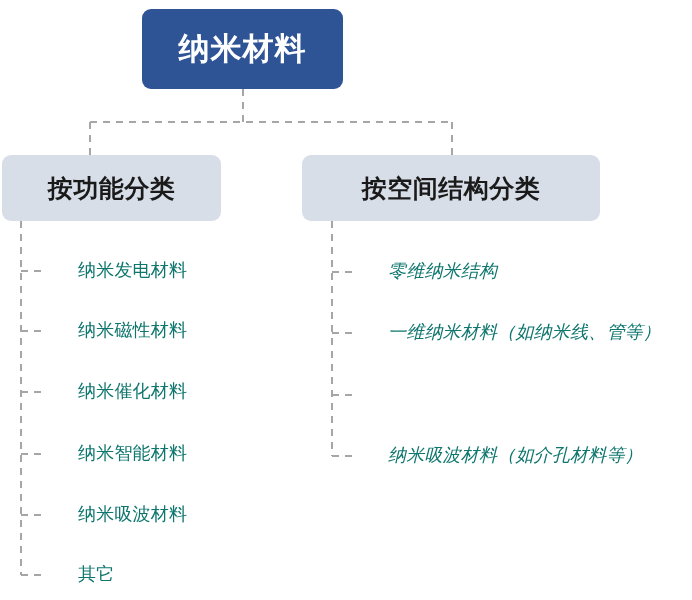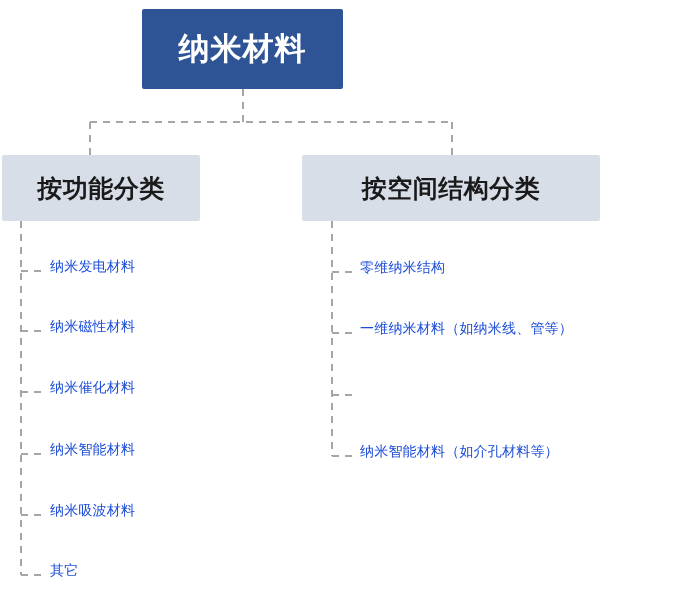"纳米材料" .node { border-radius: 2px -> 9px }
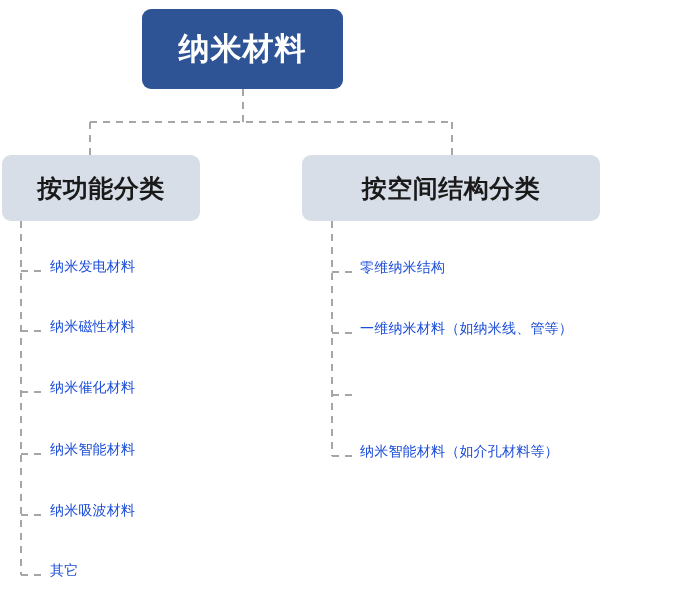"按功能分类" .node-l2-left { width: 198px -> 219px }
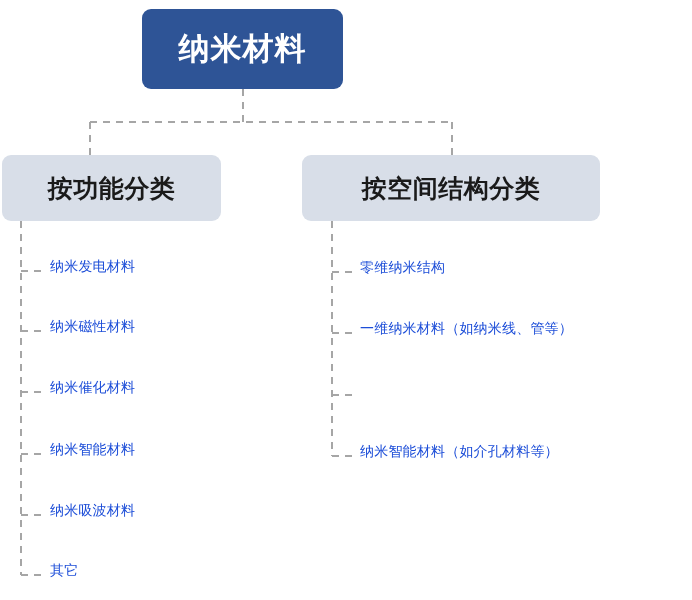"纳米发电材料" .leaf { color: #1d4ed8 -> #0f766e; font-size: 14px -> 18px; margin-left: none -> 28px }
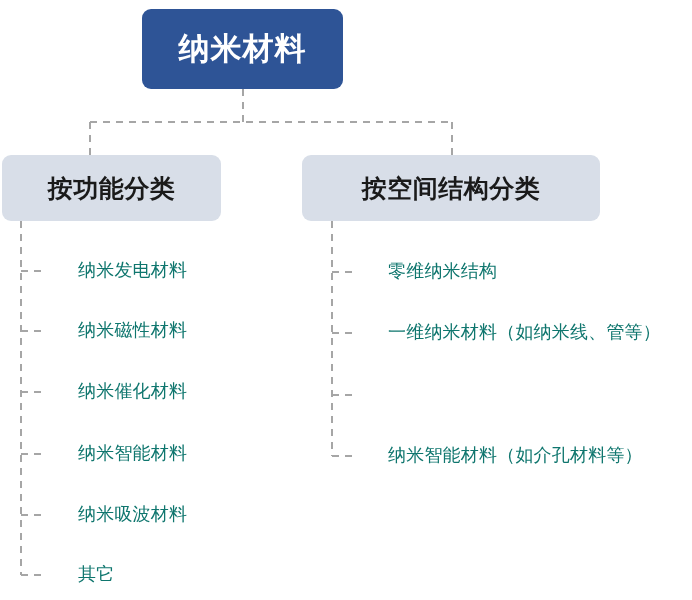"零维纳米结构" .leaf-right { font-style: none -> italic }
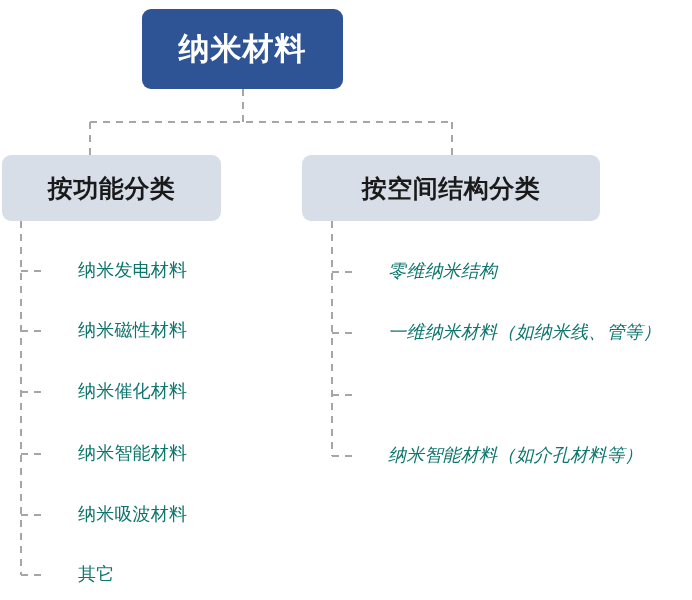"纳米智能材料（如介孔材料等）" div.leaf { text: 智能 -> 吸波 }
